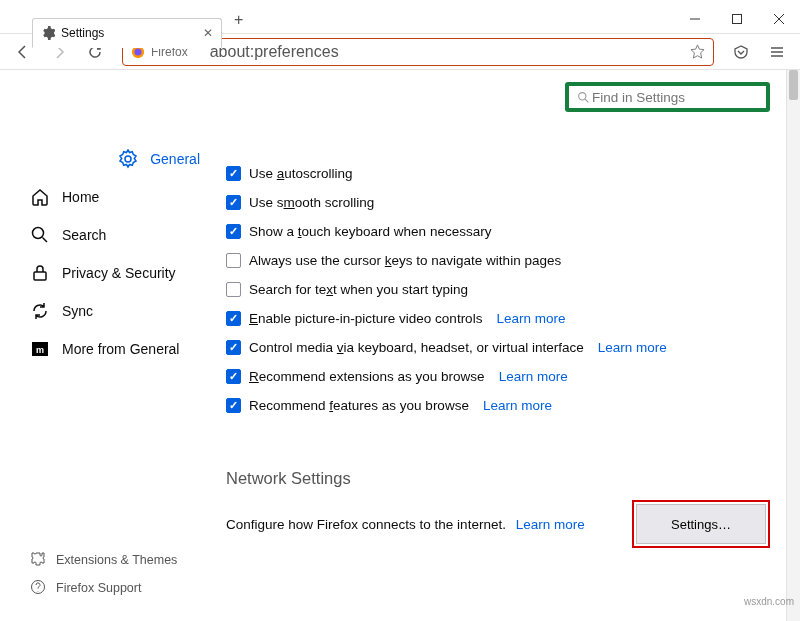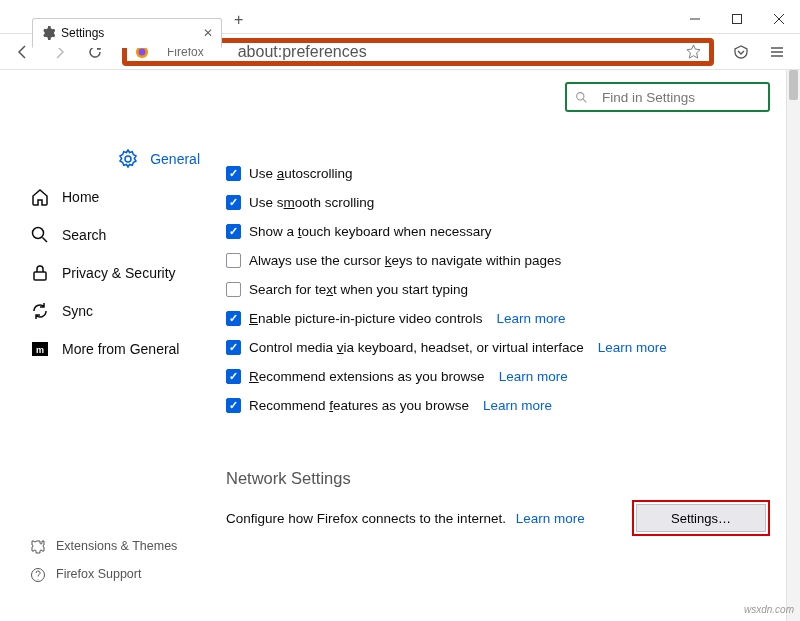"Firefox" .urlbar { border: 5px solid #c2410c -> 1px solid #c2410c; gap: 18px -> 6px }
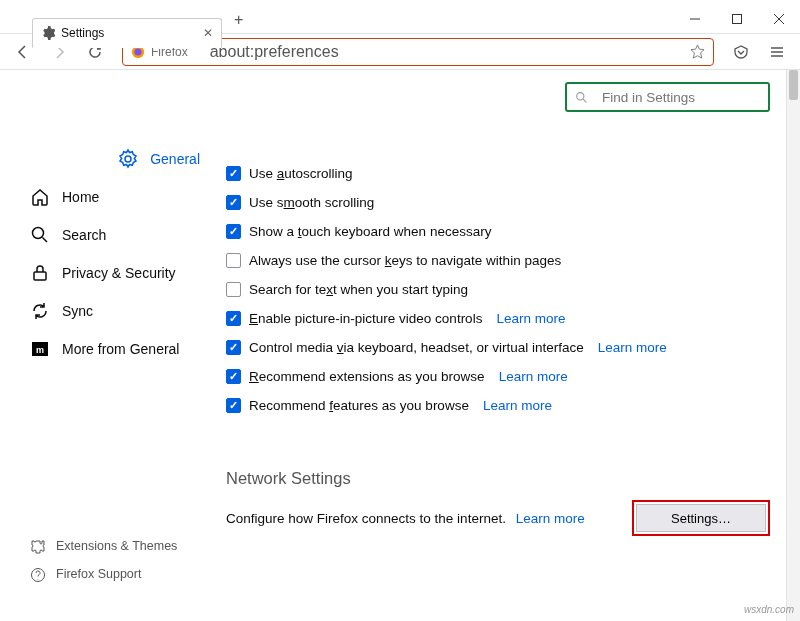"Find in Settings" .searchbox { border: 2px solid #15803d -> 4px solid #15803d; gap: 14px -> 2px }
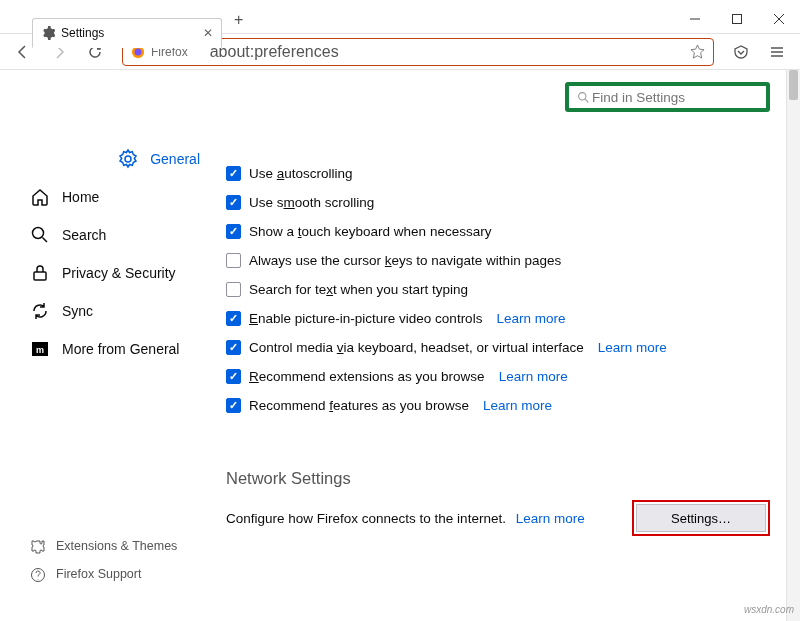"Settings…" .net-btn { height: 28px -> 40px }
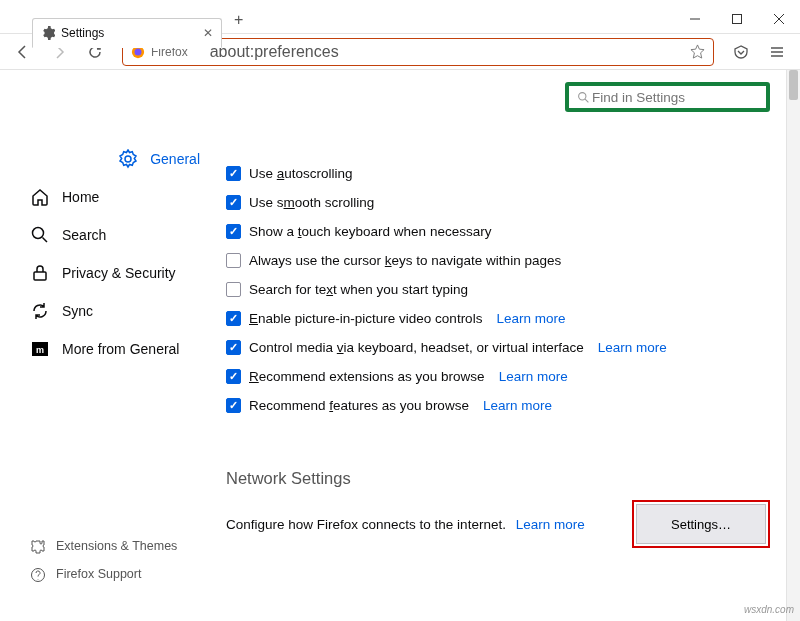"Extensions & Themes" .side-small { align-items: flex-start -> flex-end }
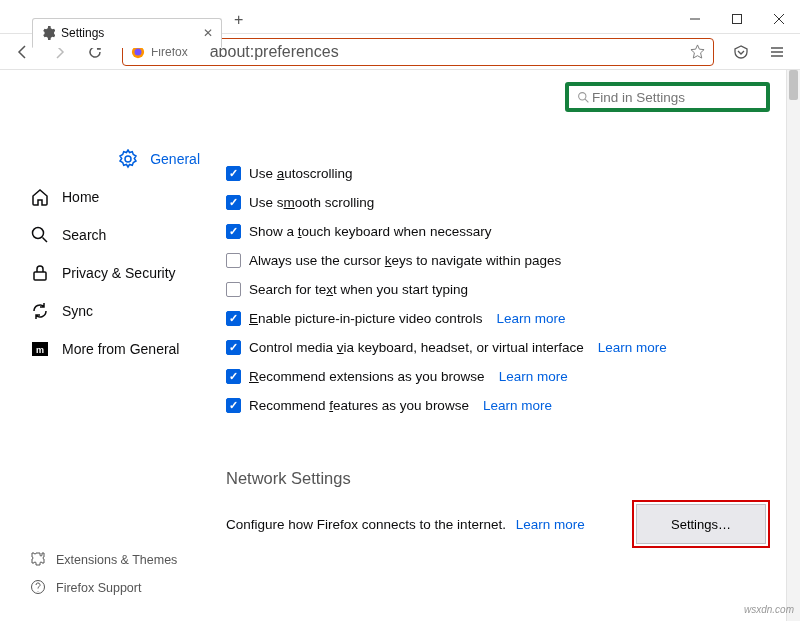"wsxdn.com" .watermark { bottom: 6px -> 14px; font-style: italic -> none }
